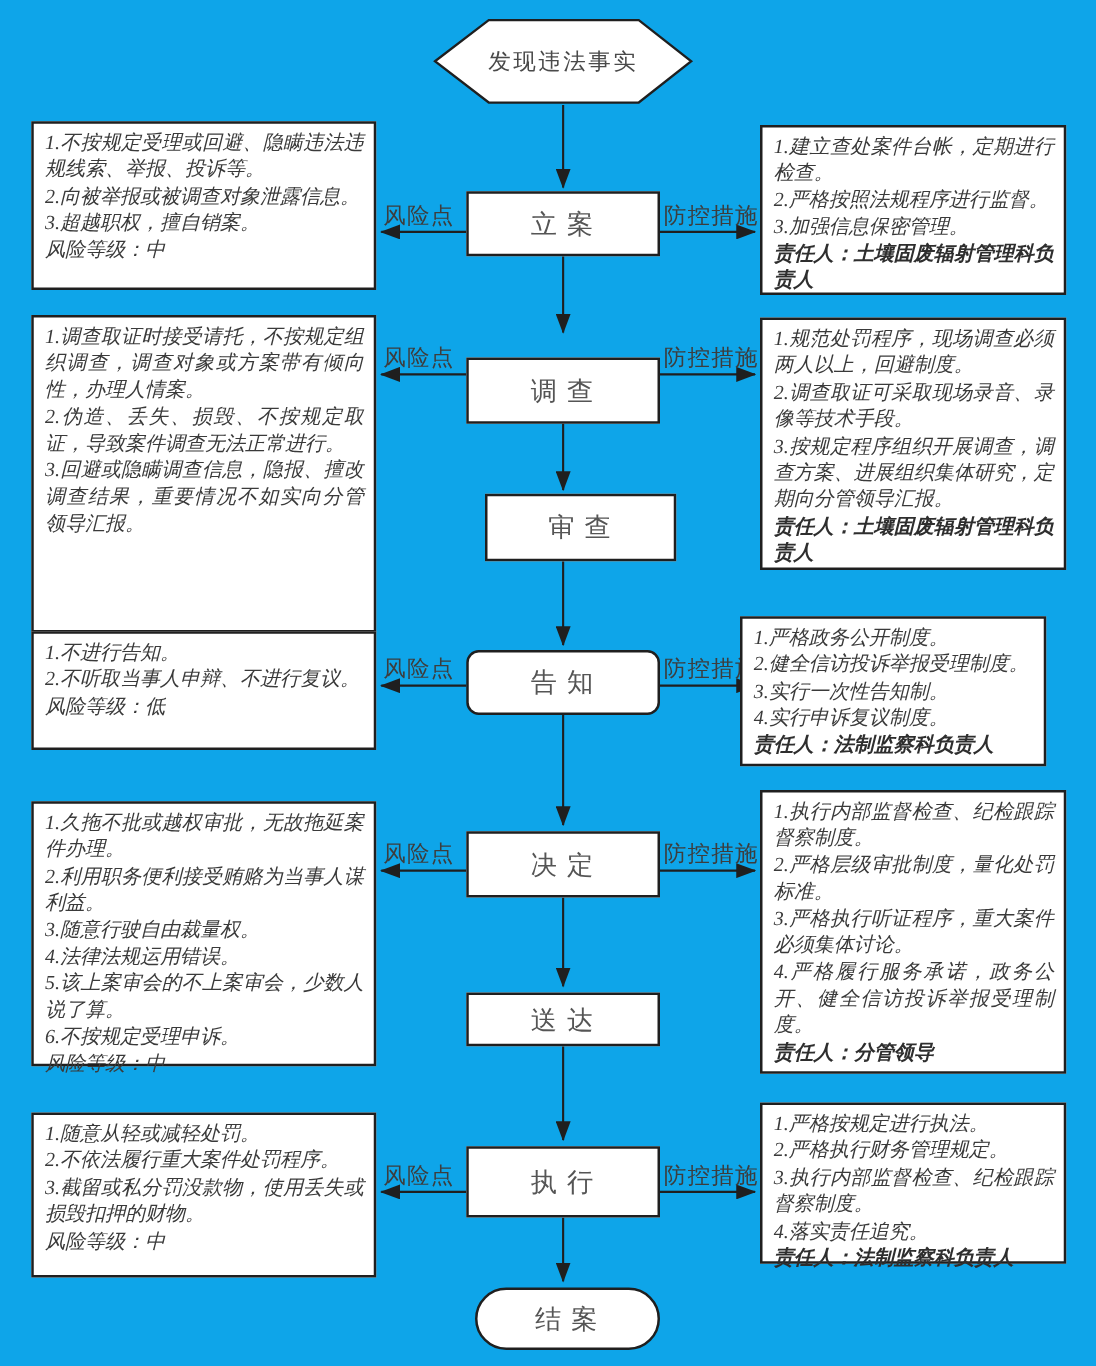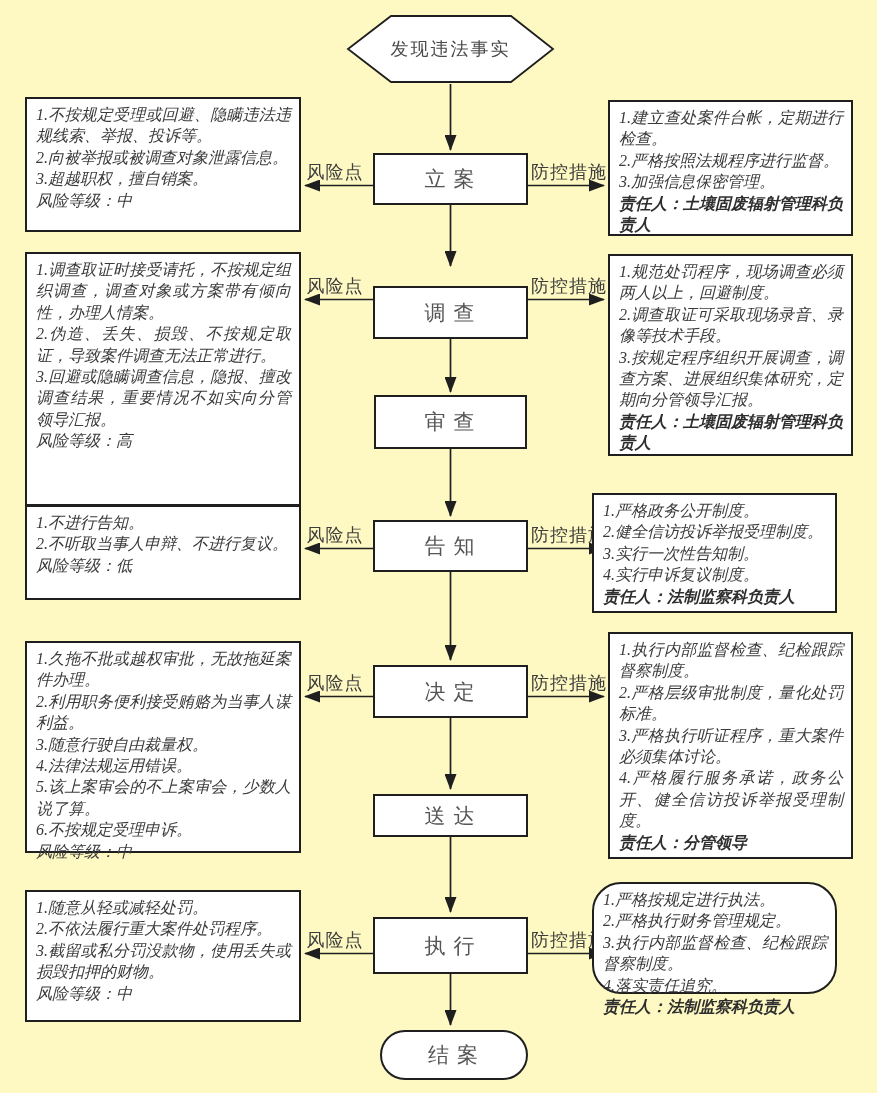"发现违法事实" .stage { background: #fef9c3 -> #0ea5e9 }
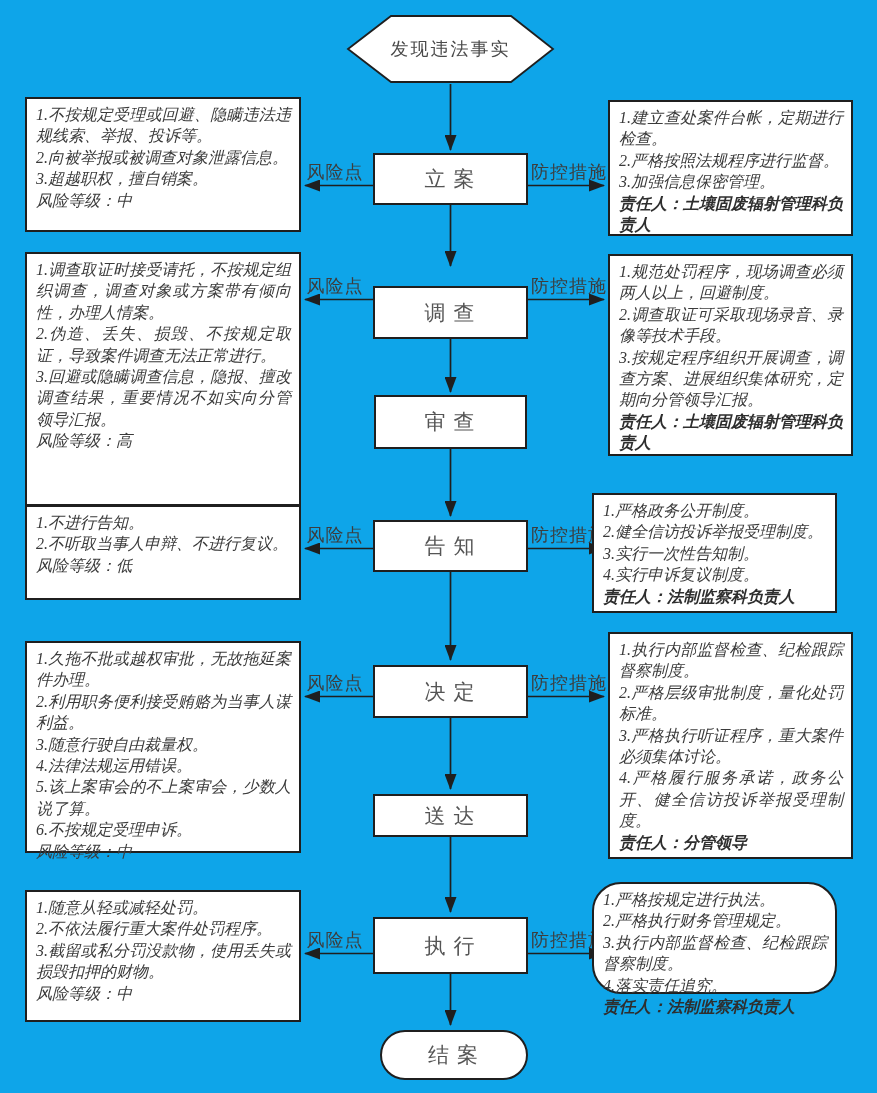"审查" div.node { left: 374px -> 388px }
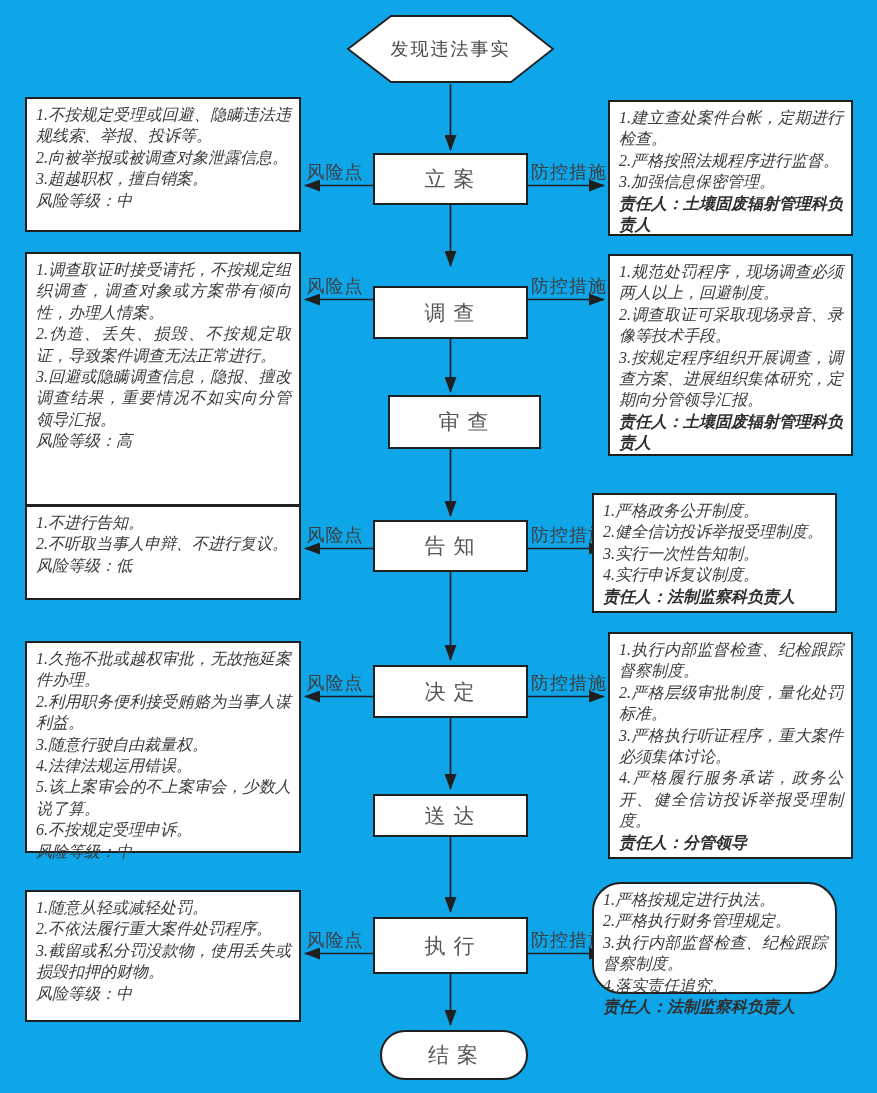"风险等级：高" div.plainline { html: <div>风险等级：高</div> -> none }
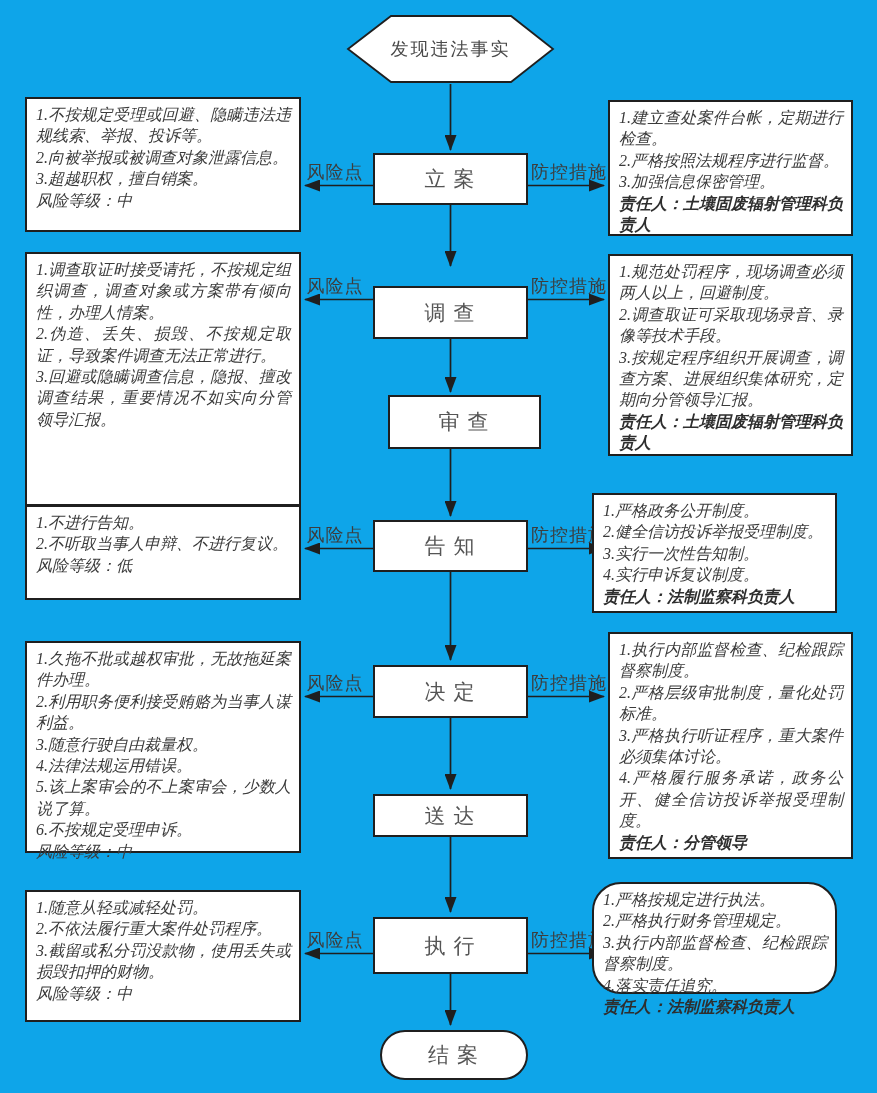"告知" div.node { border-radius: none -> 10px }
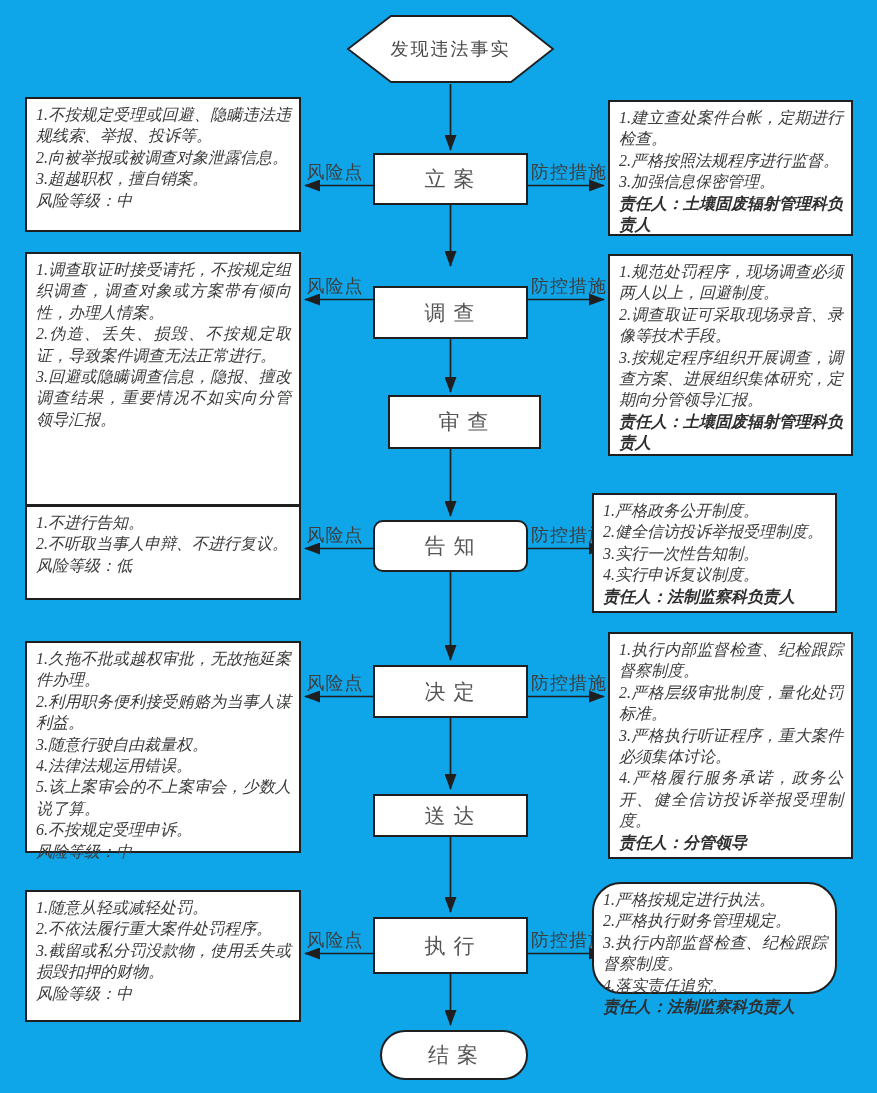"1.严格按规定进行执法。" div.sidebox { border-radius: 29px -> none; height: 112px -> 129px; left: 592px -> 608px }
